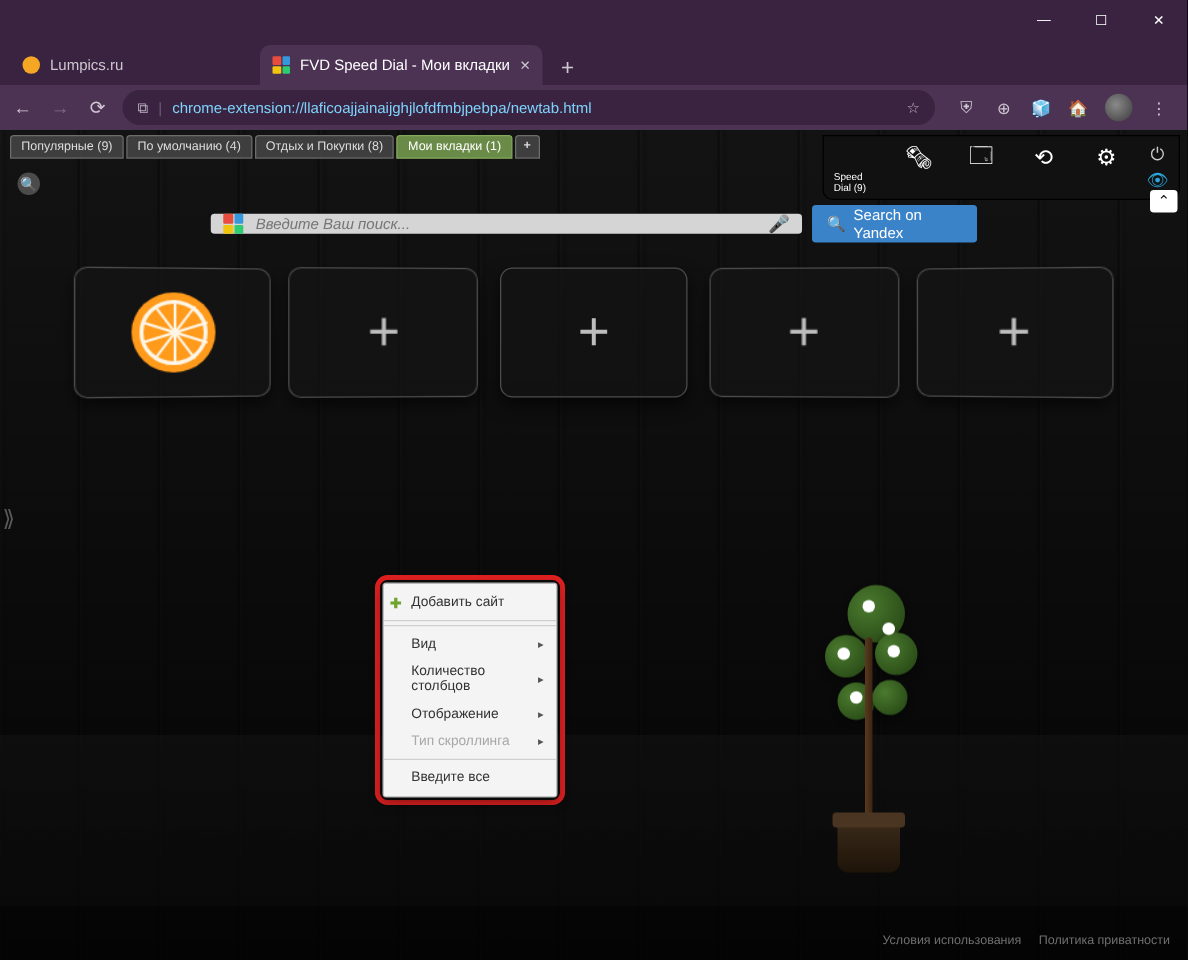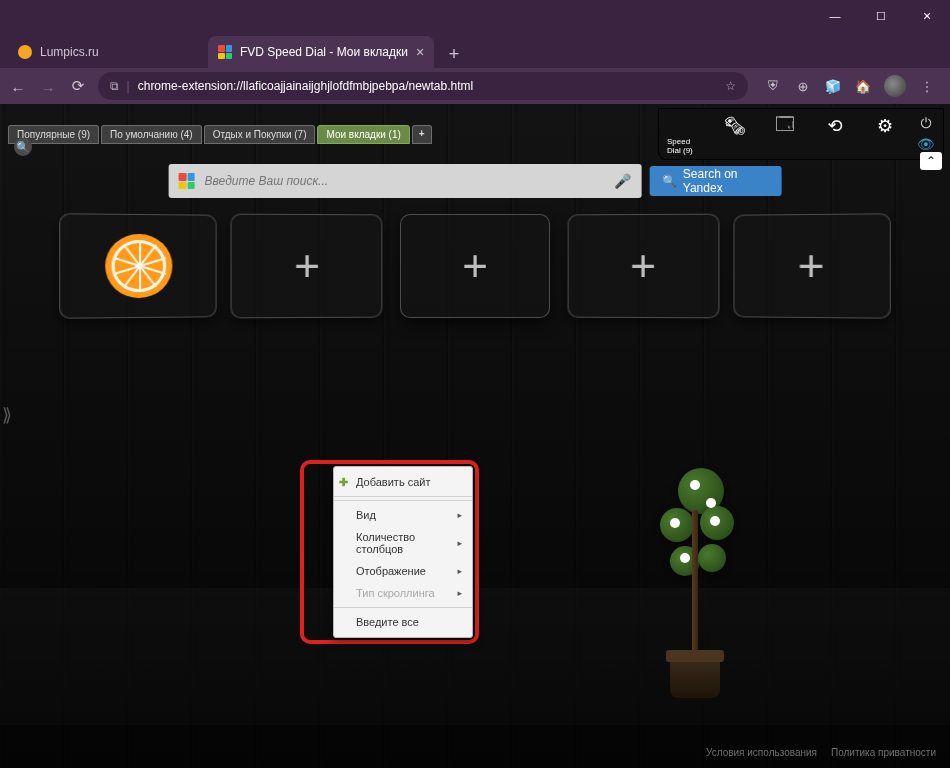"chrome-extension://llaficoajjainaijghjlo" .omni .url { color: #ffffff -> #7dd3fc }
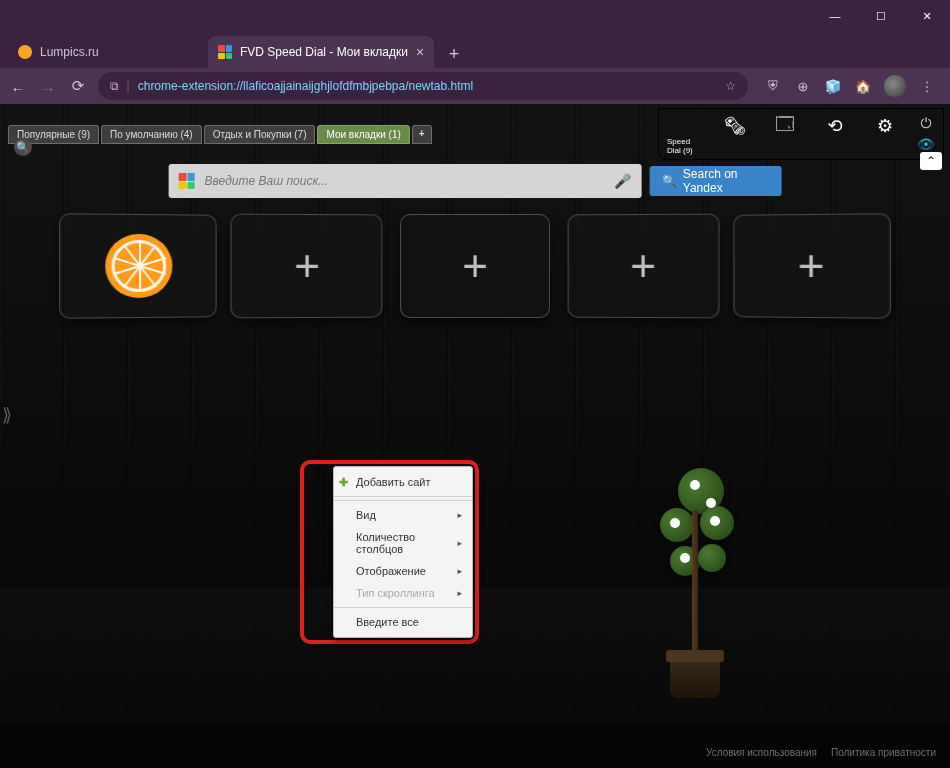"Популярные (9)" .groups { top: 21px -> 4px }
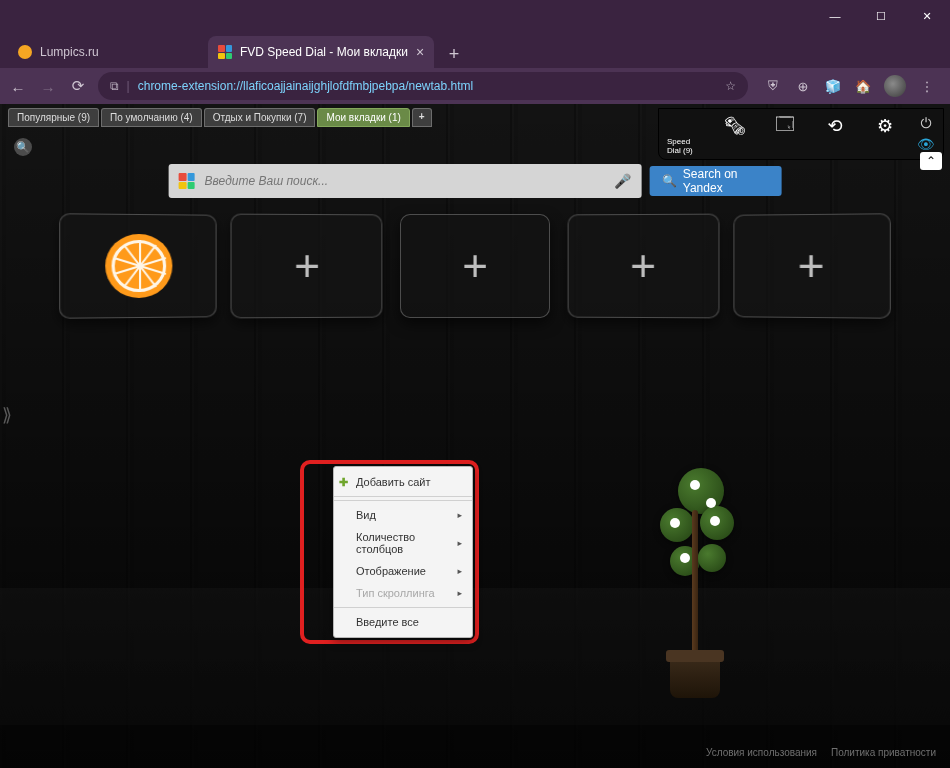"Отдых и Покупки (7)" div.gtab { text: 7 -> 8 }
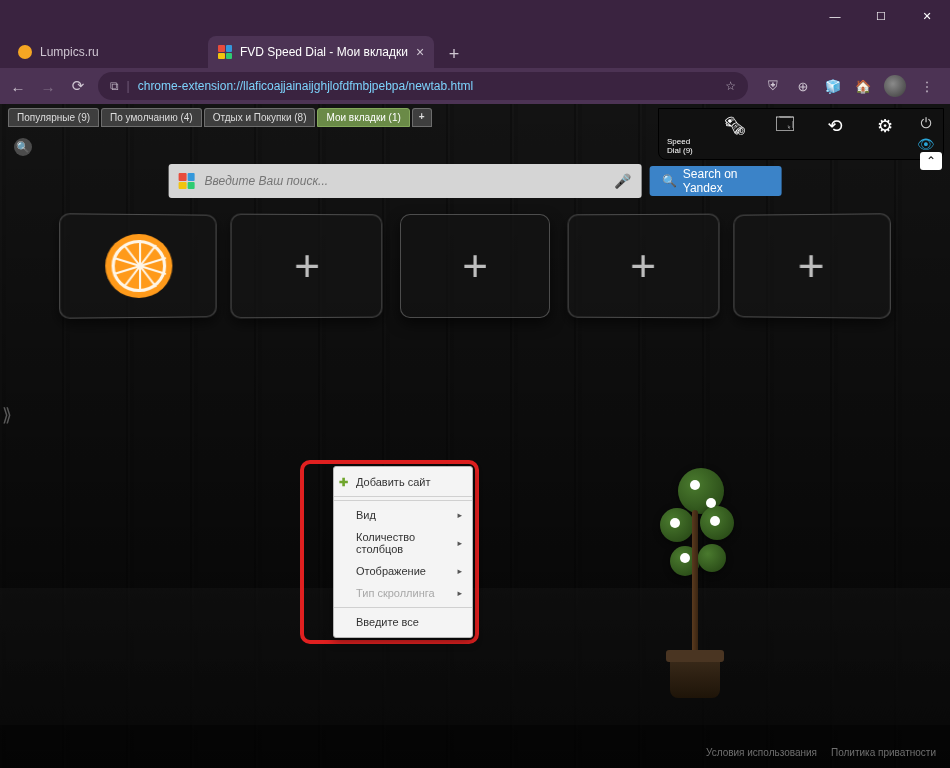"Введите Ваш поиск..." .searchbox { height: 34px -> 16px }
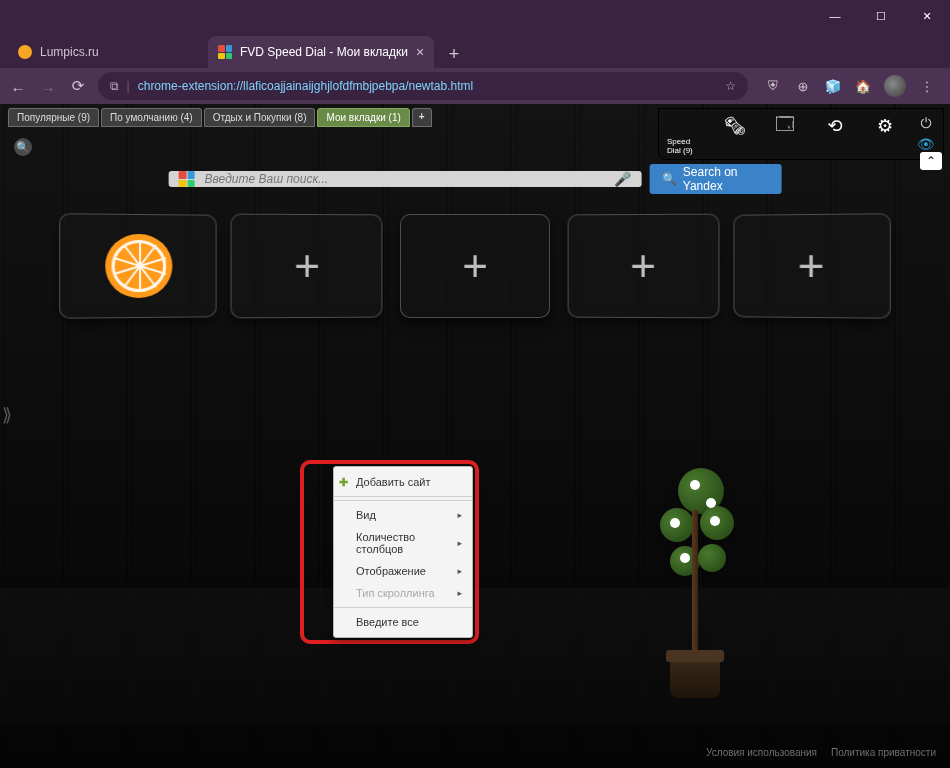"Добавить сайт" .ctx { margin-left: 27px -> none }
